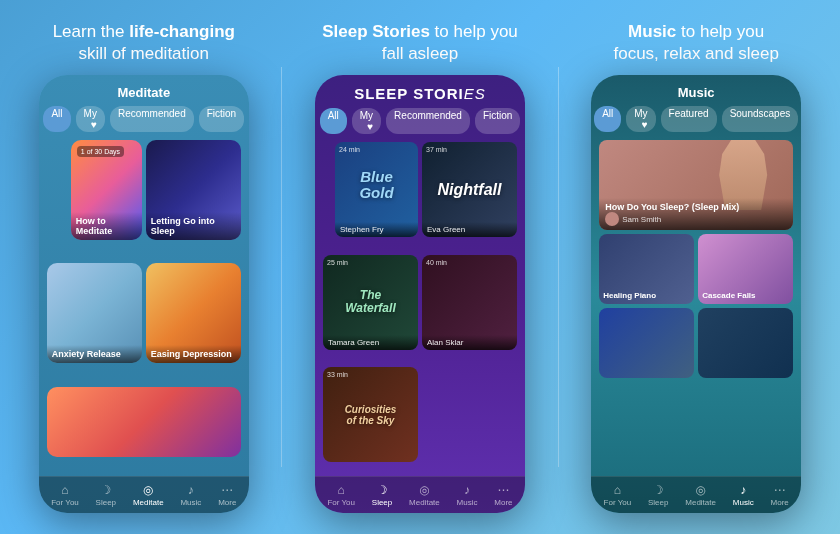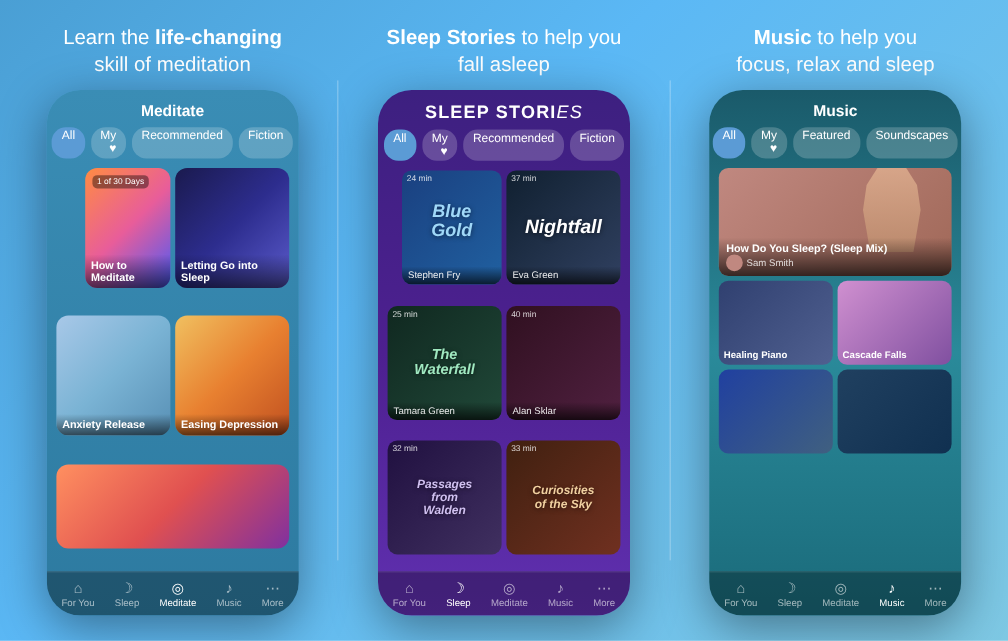"Passages" div.sleep-card { html: <div> <div>32 min</div> <div>Passages<br>from<br>Walden</div> </div> -> none }
